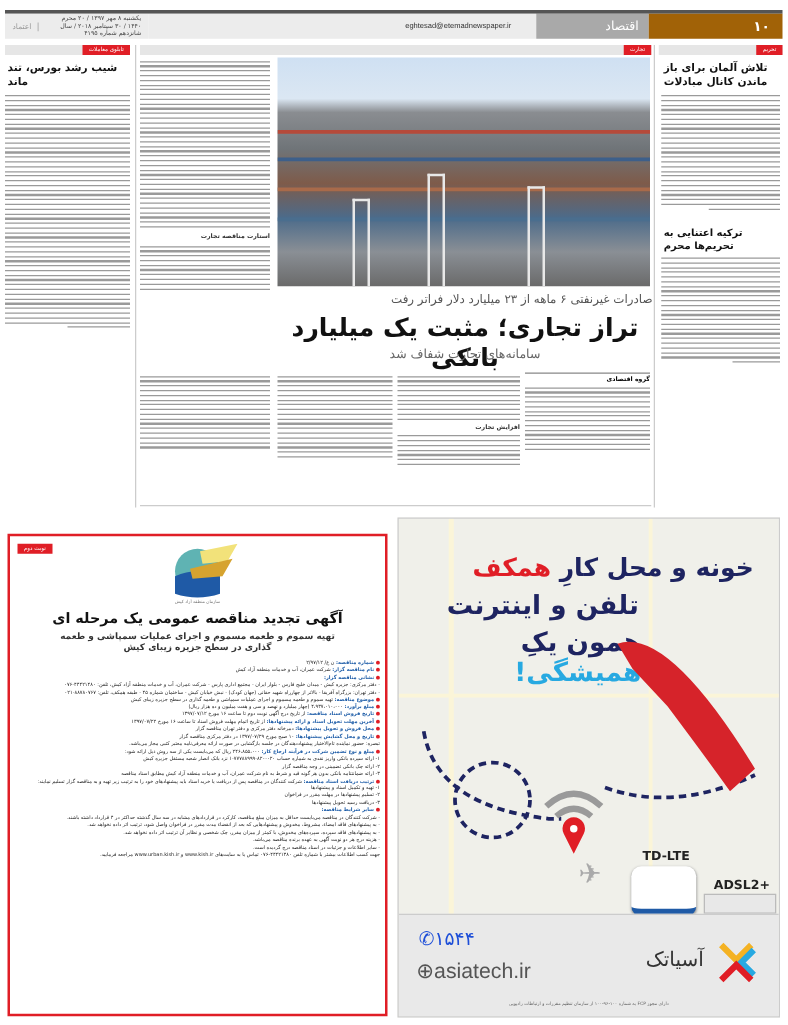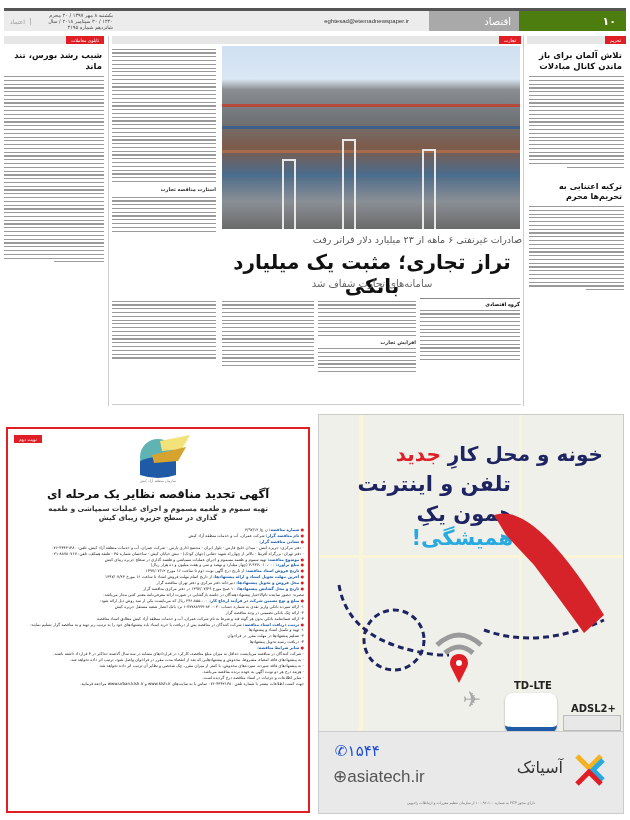"۱۰" .hdr-page { background: #4d7c0f -> #a16207 }
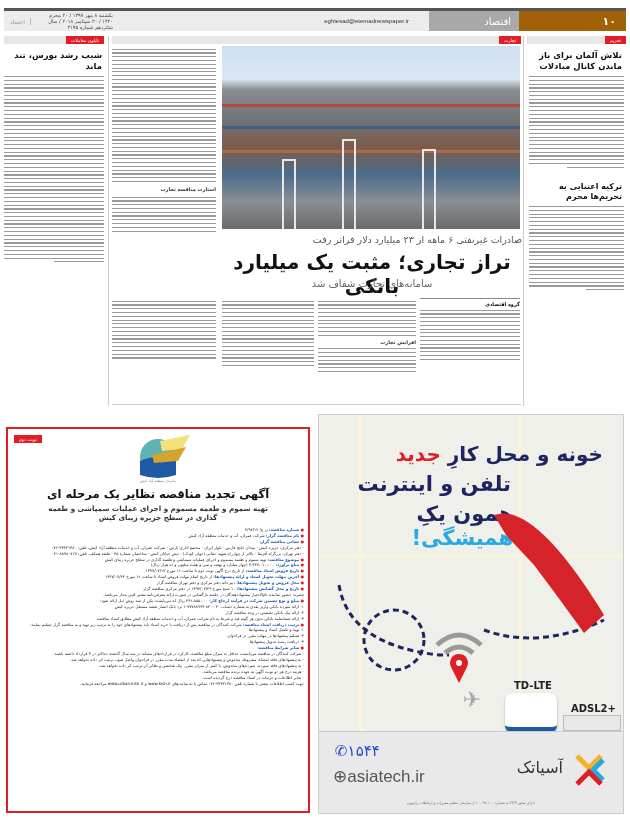"شیب رشد بورس، تند ماند" .headline { text-align: right -> left }
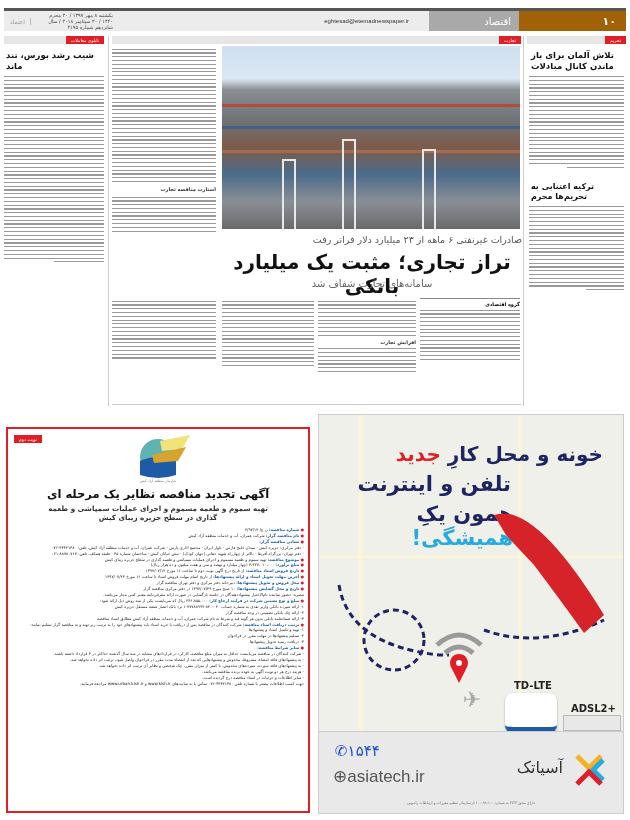"جدید" span { text: جدید -> همکف }
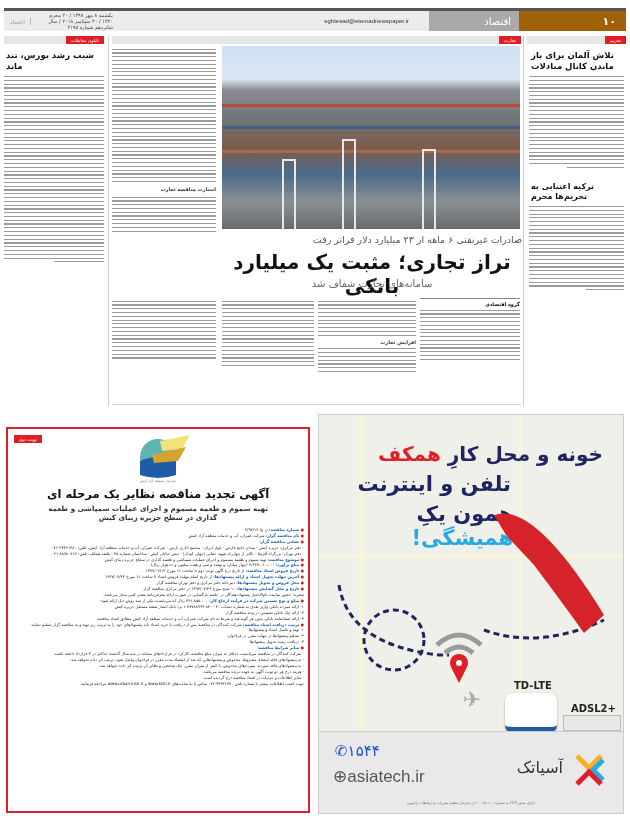"آگهی تجدید مناقصه نظایر یک" div { text: نظایر -> عمومی }
